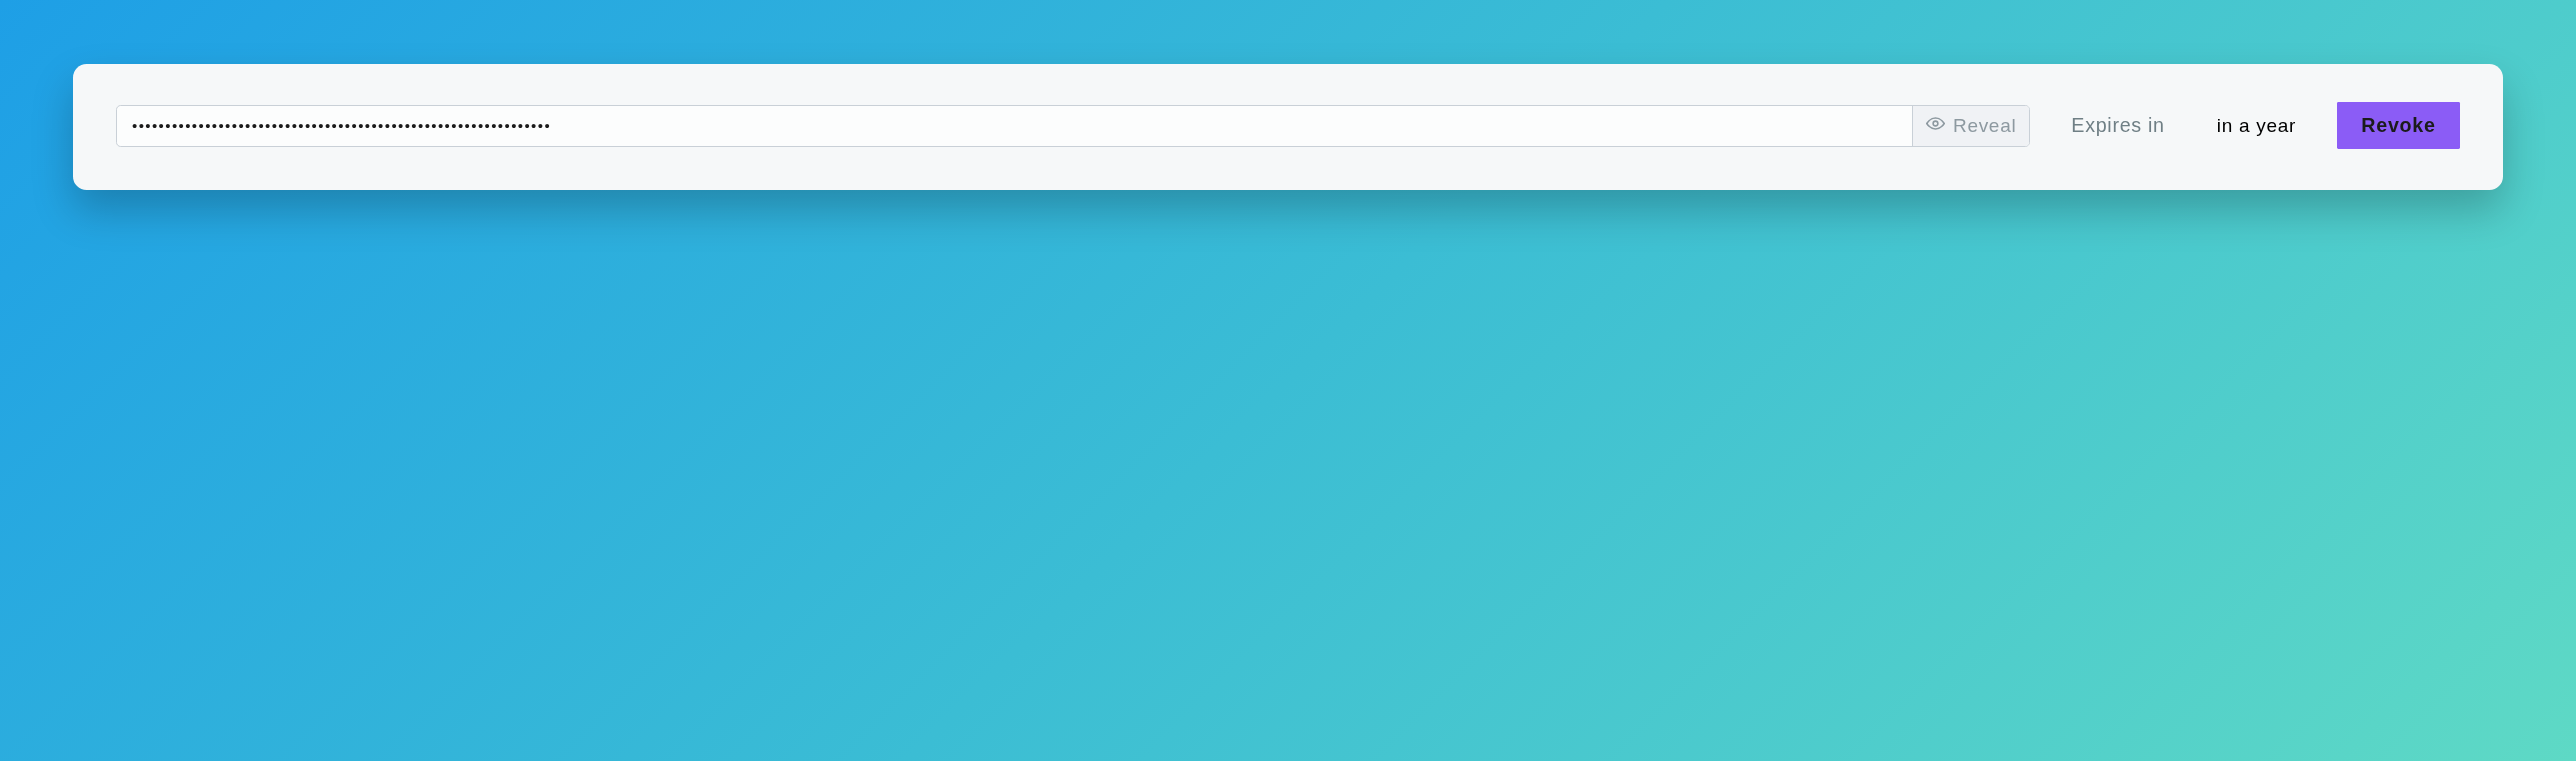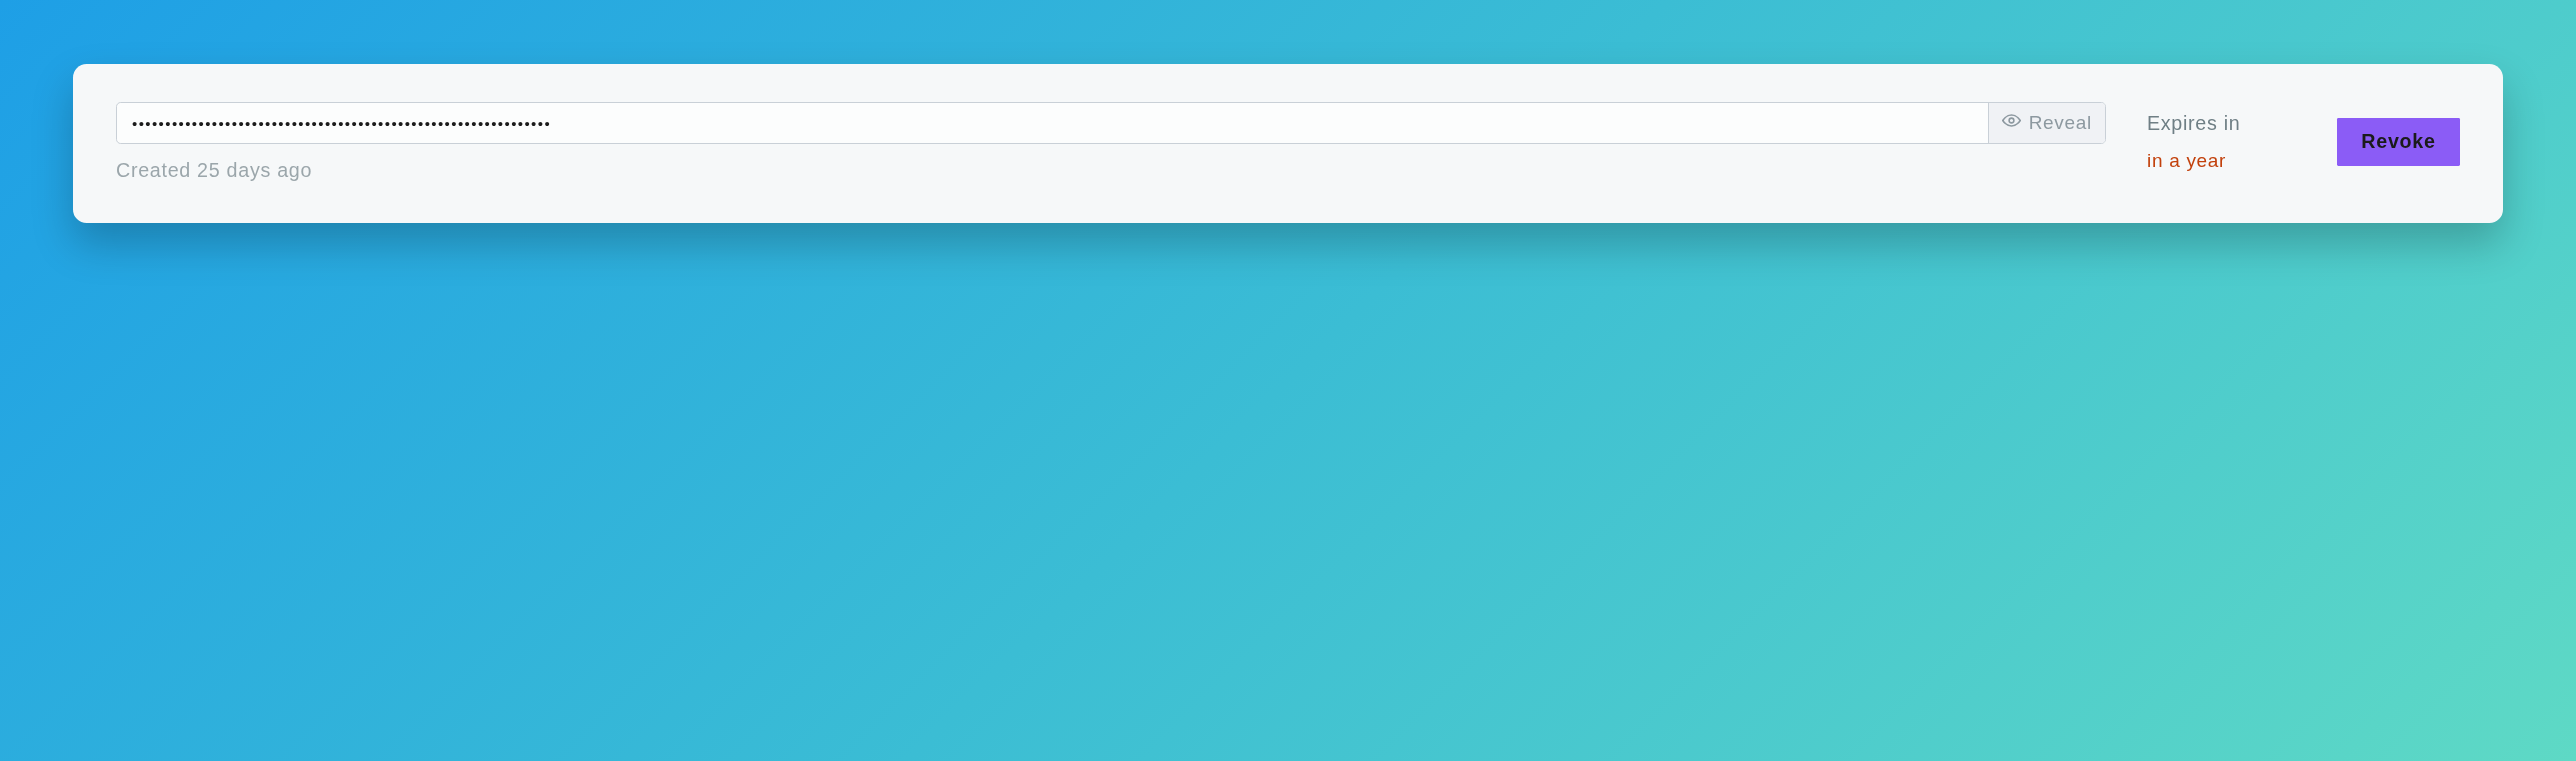"Expires in" .expiry { align-items: flex-start -> flex-end; flex-direction: column -> row }
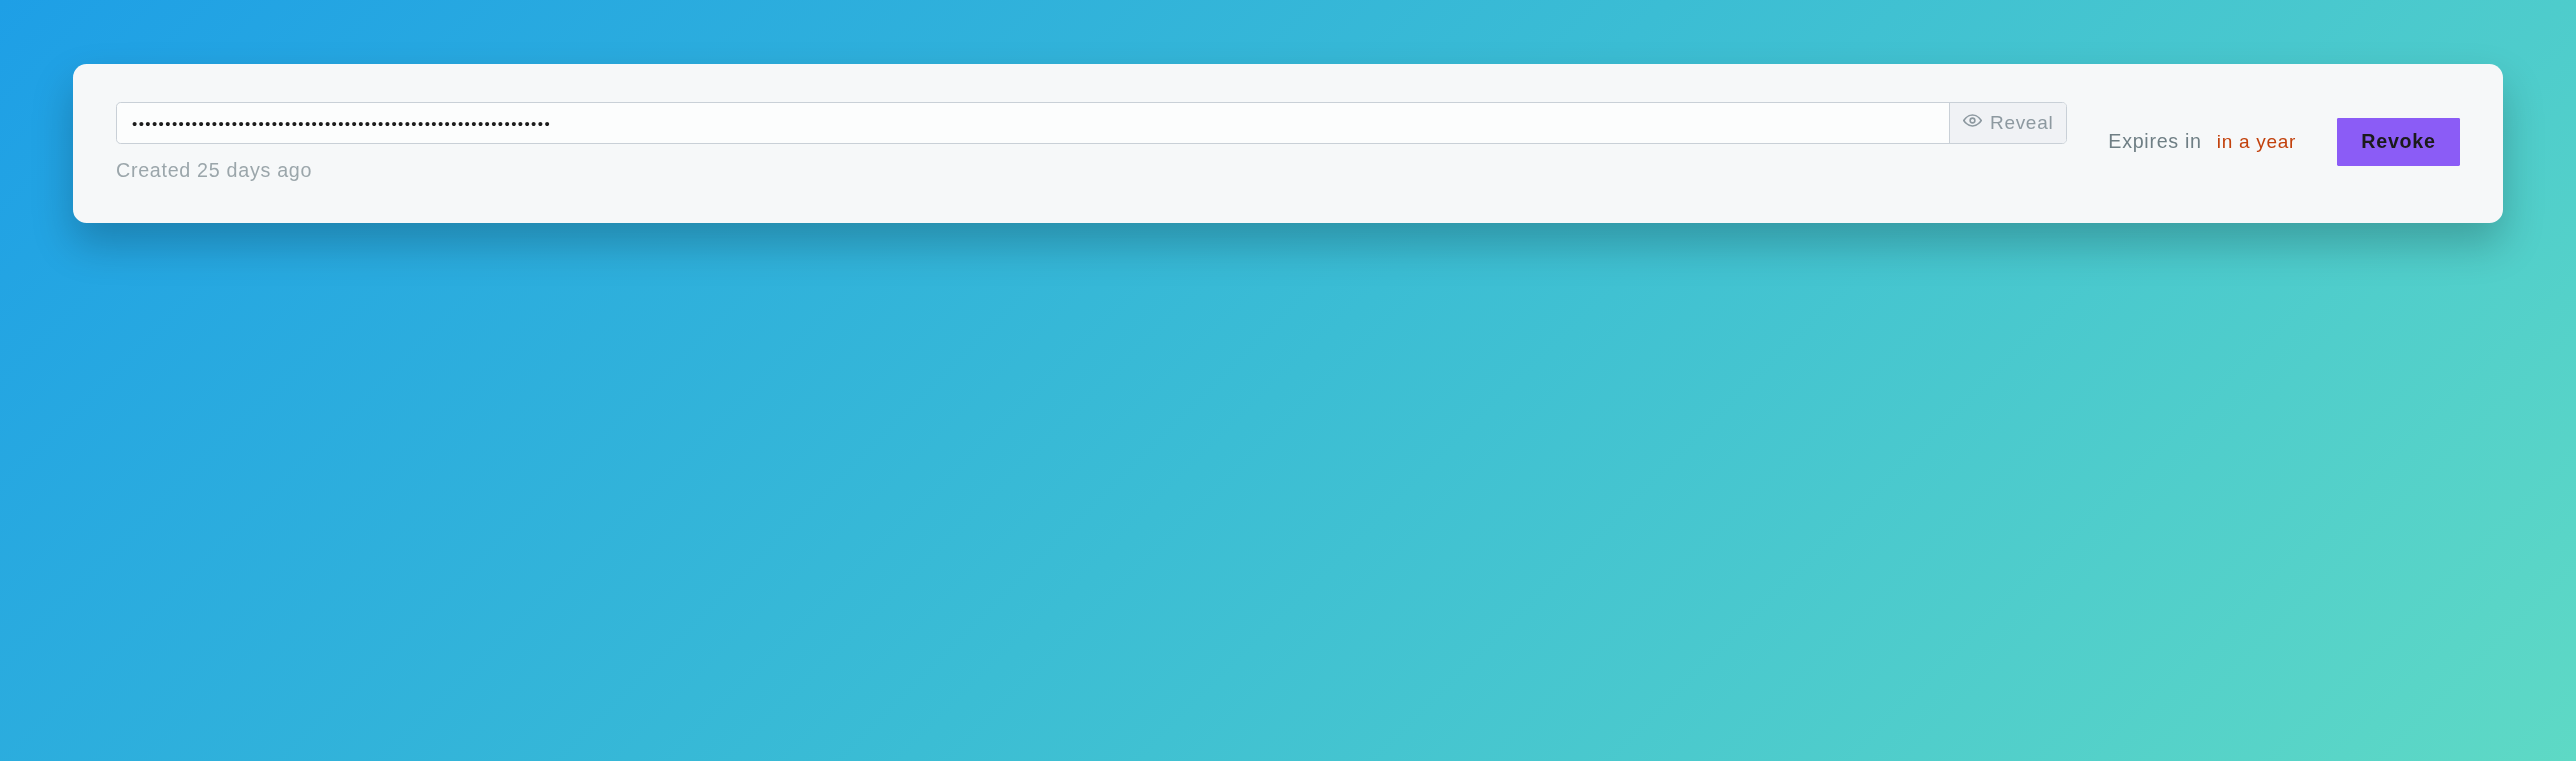"in a year" .expiry .e-value { color: #c2410c -> #000000; margin-left: none -> 37px }
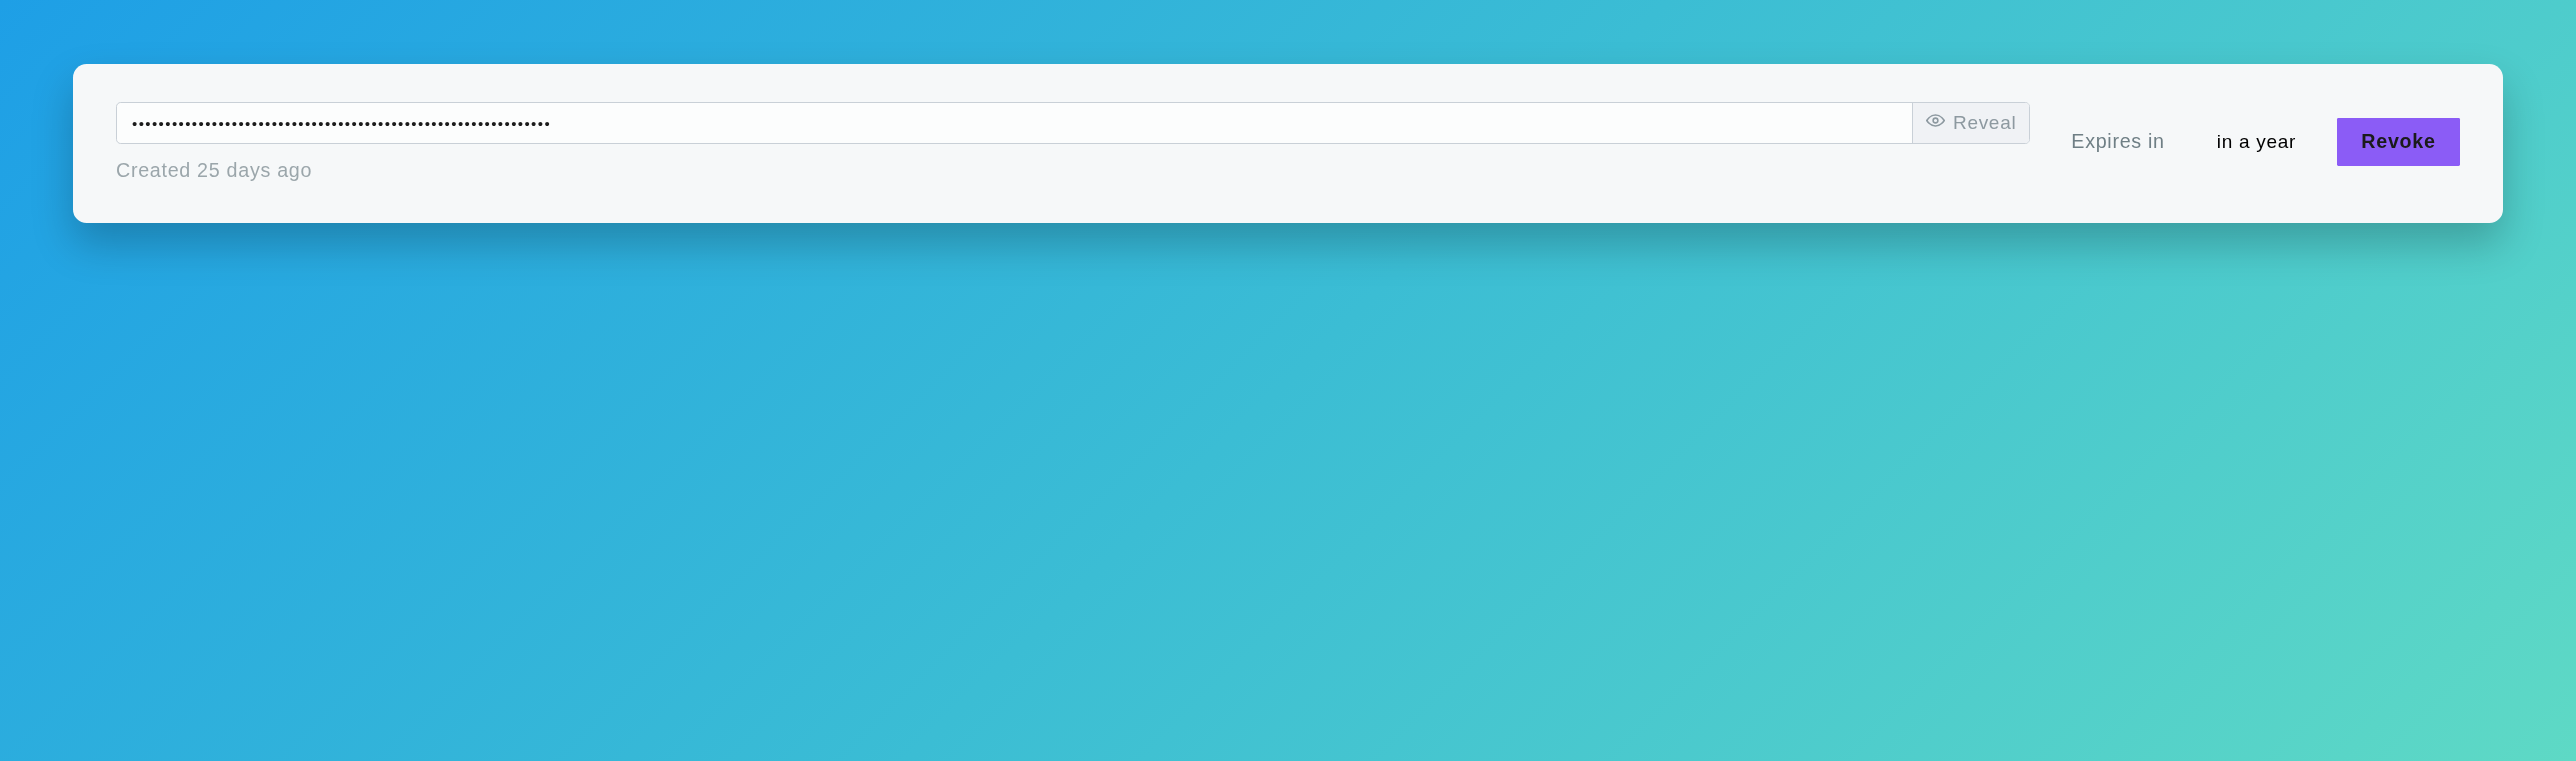"Created 25 days ago" div.created { html: <div>Created 25 days ago</div> -> none }
